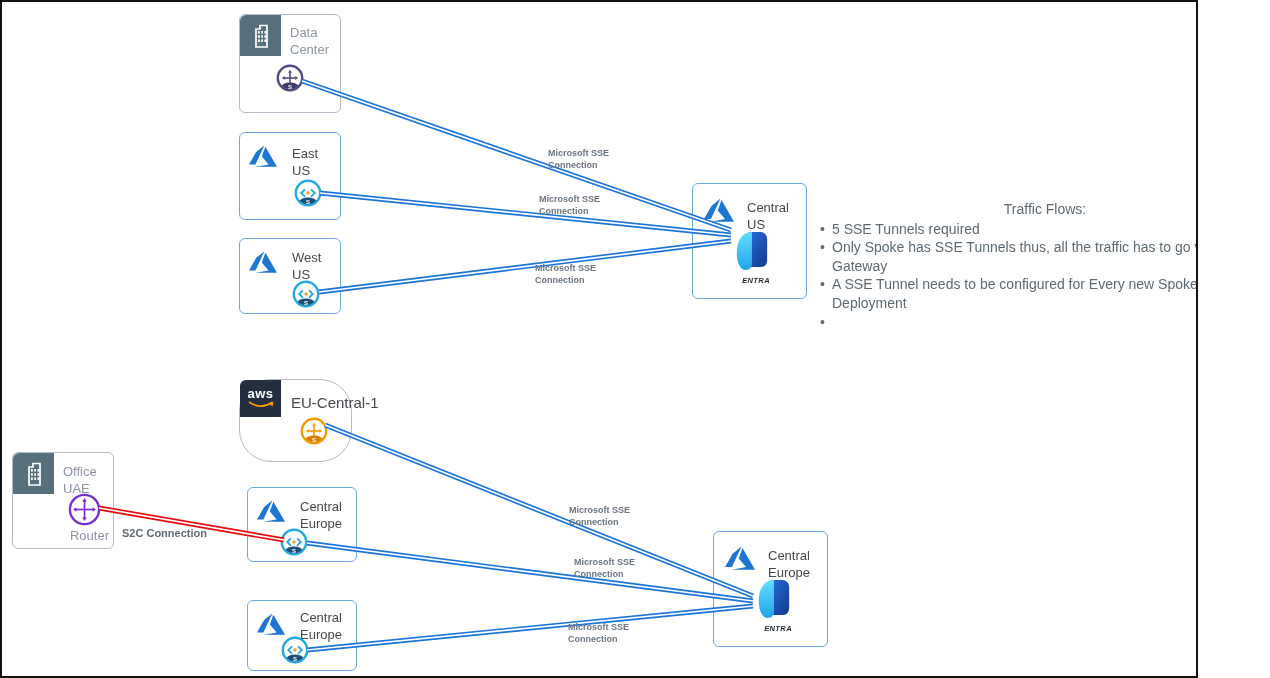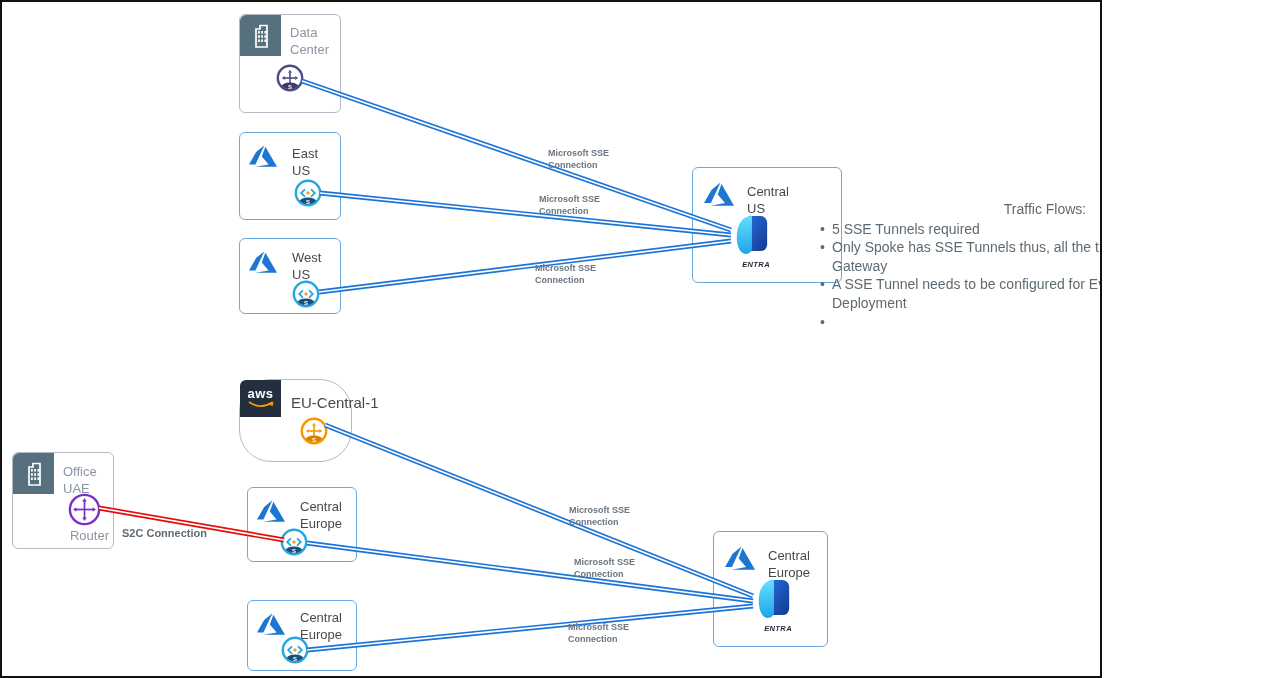"Data Center" #frame { width: 1102px -> 1198px }
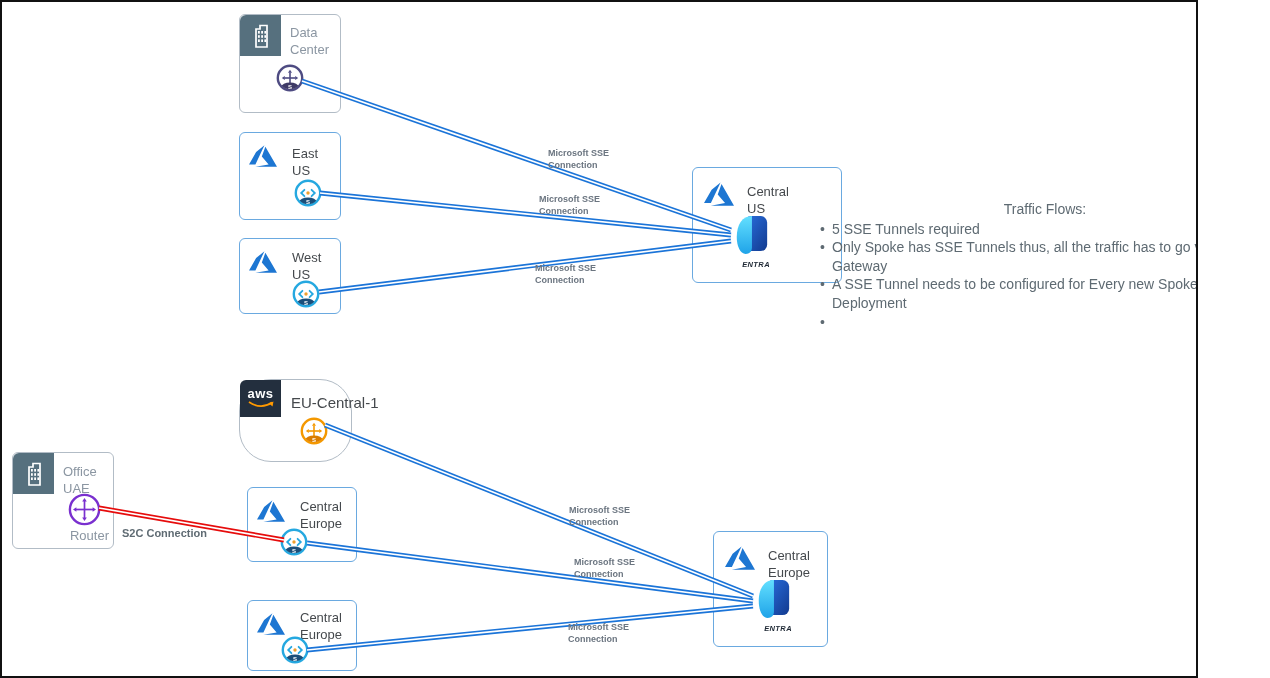"Central US" div.node { padding-left: 35px -> none; top: 165px -> 181px }
